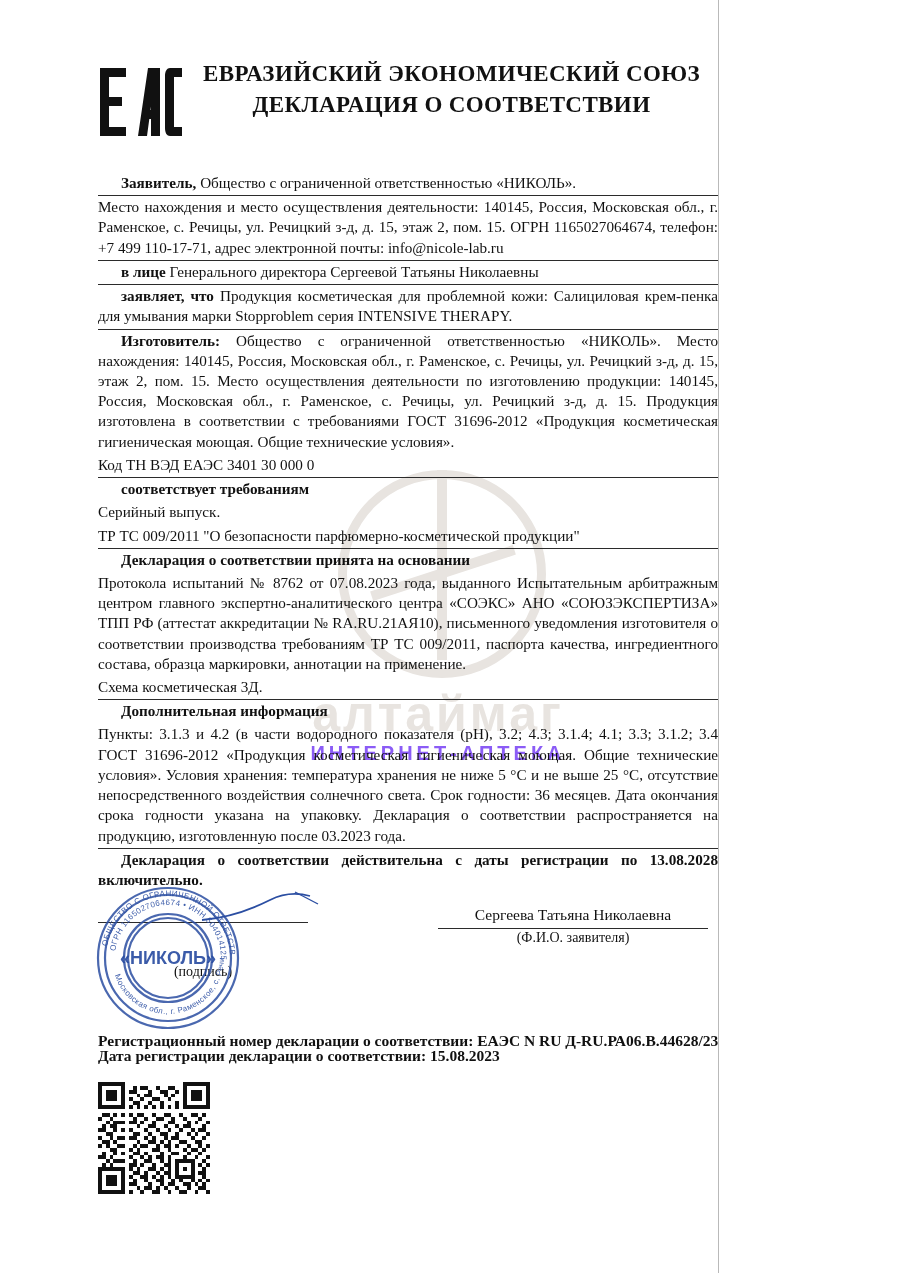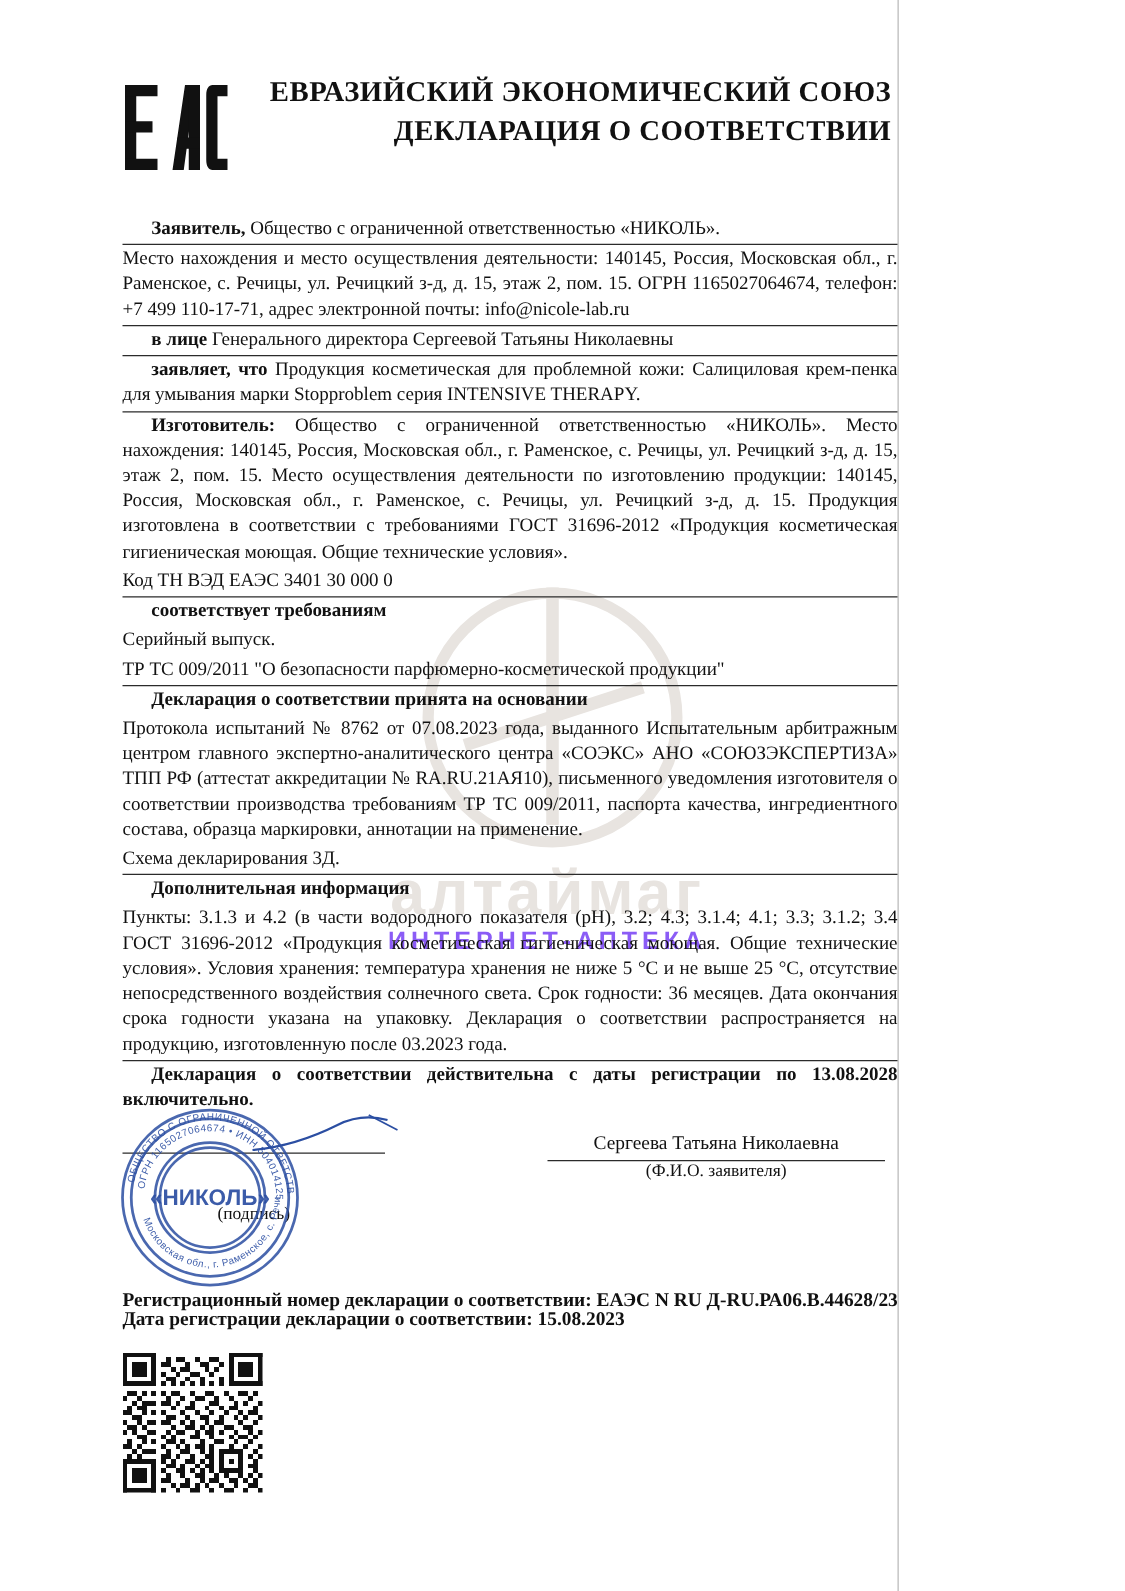"ЕВРАЗИЙСКИЙ ЭКОНОМИЧЕСКИЙ СОЮЗ" .header-titles { text-align: right -> center }
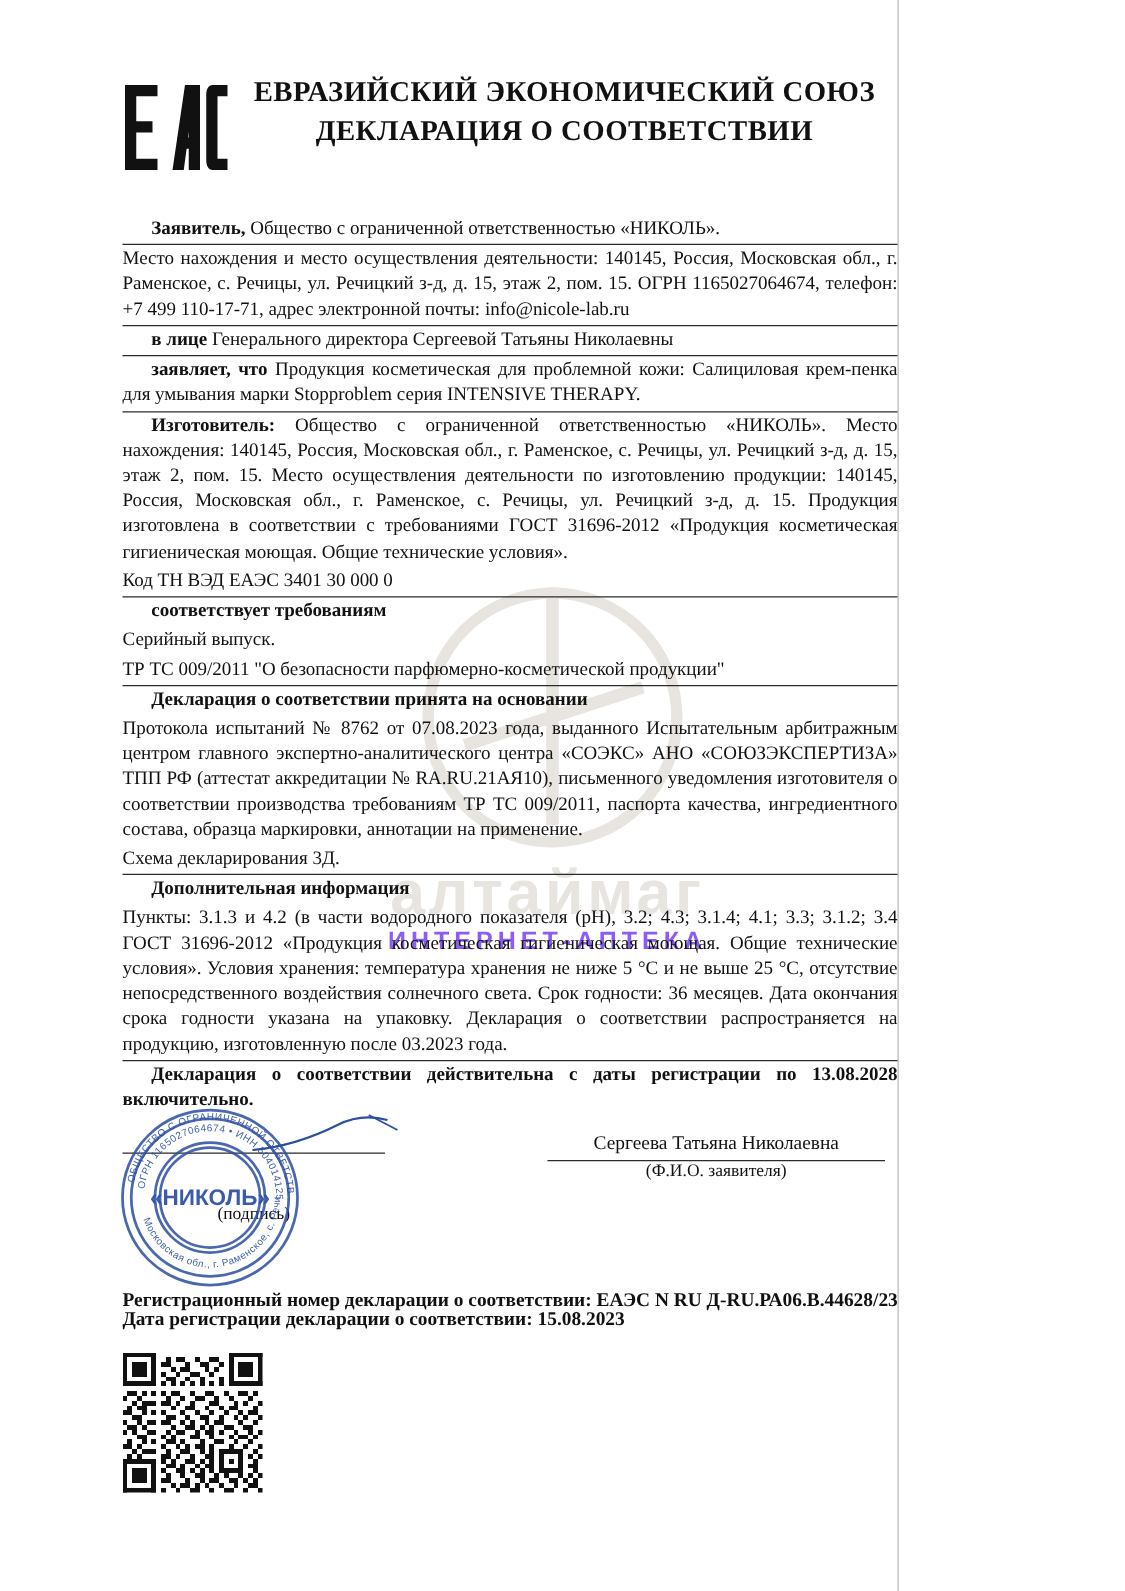"Схема декларирования 3Д." span { text: декларирования -> косметическая }
